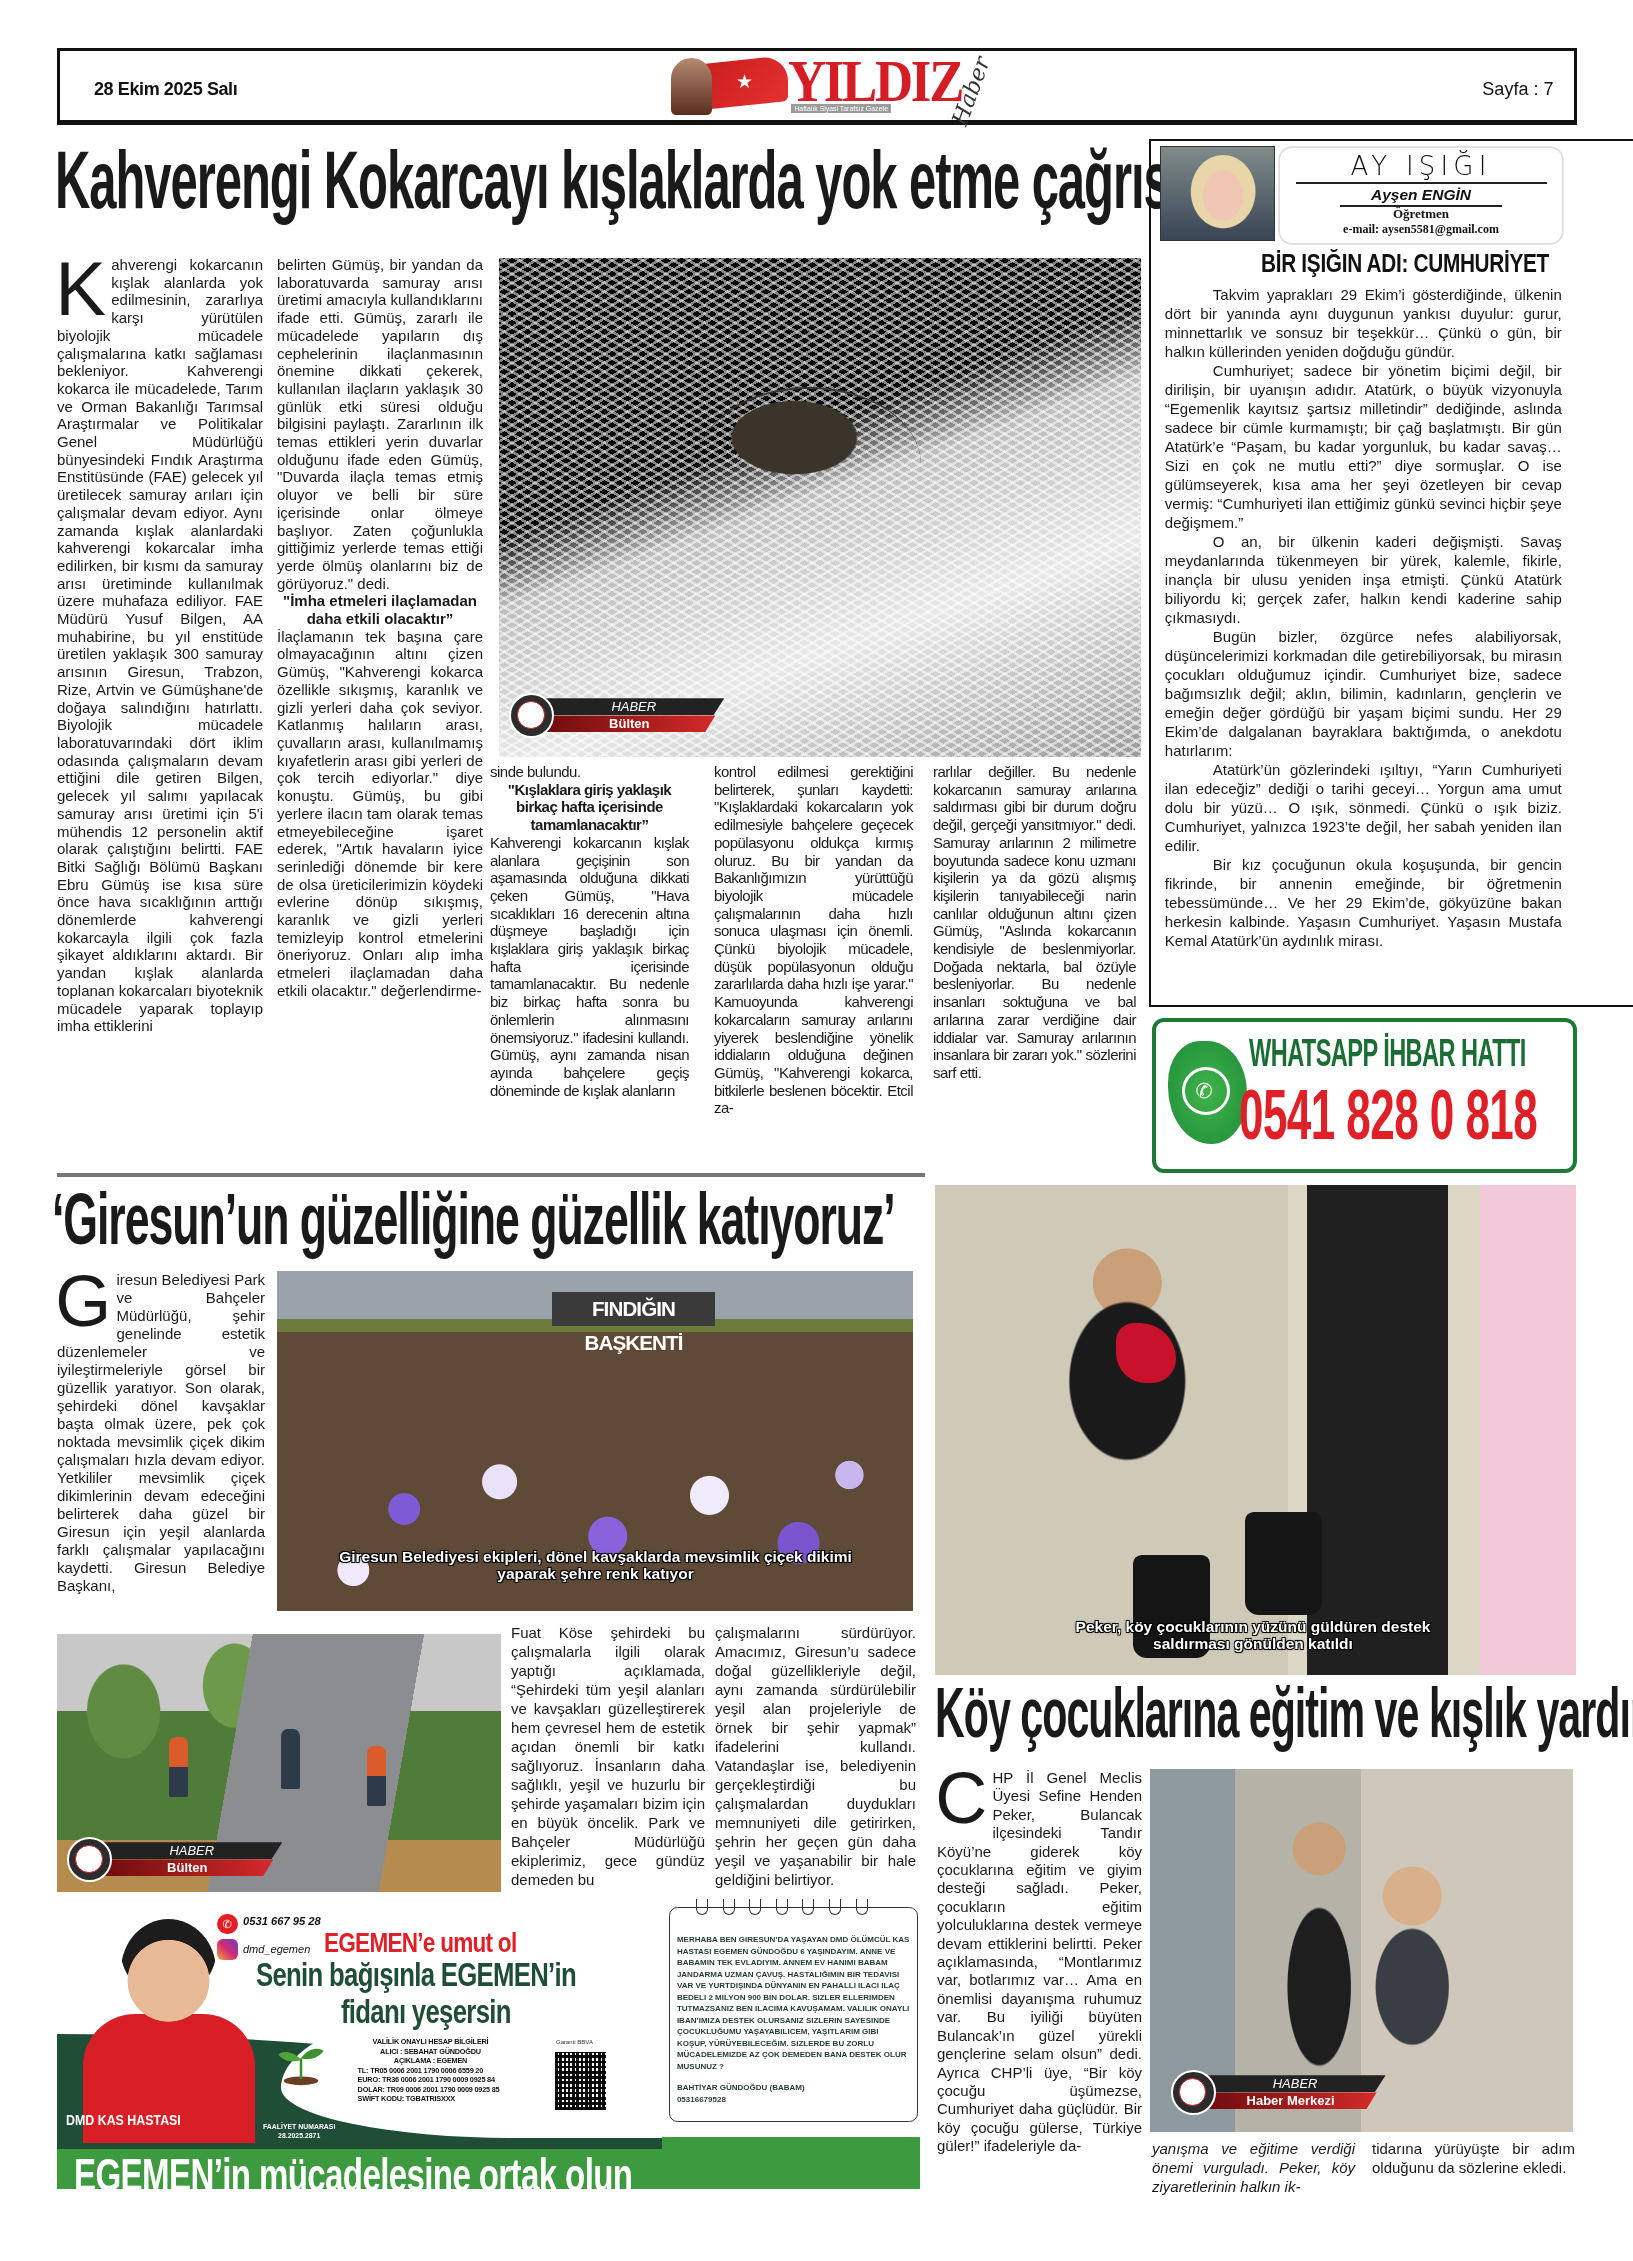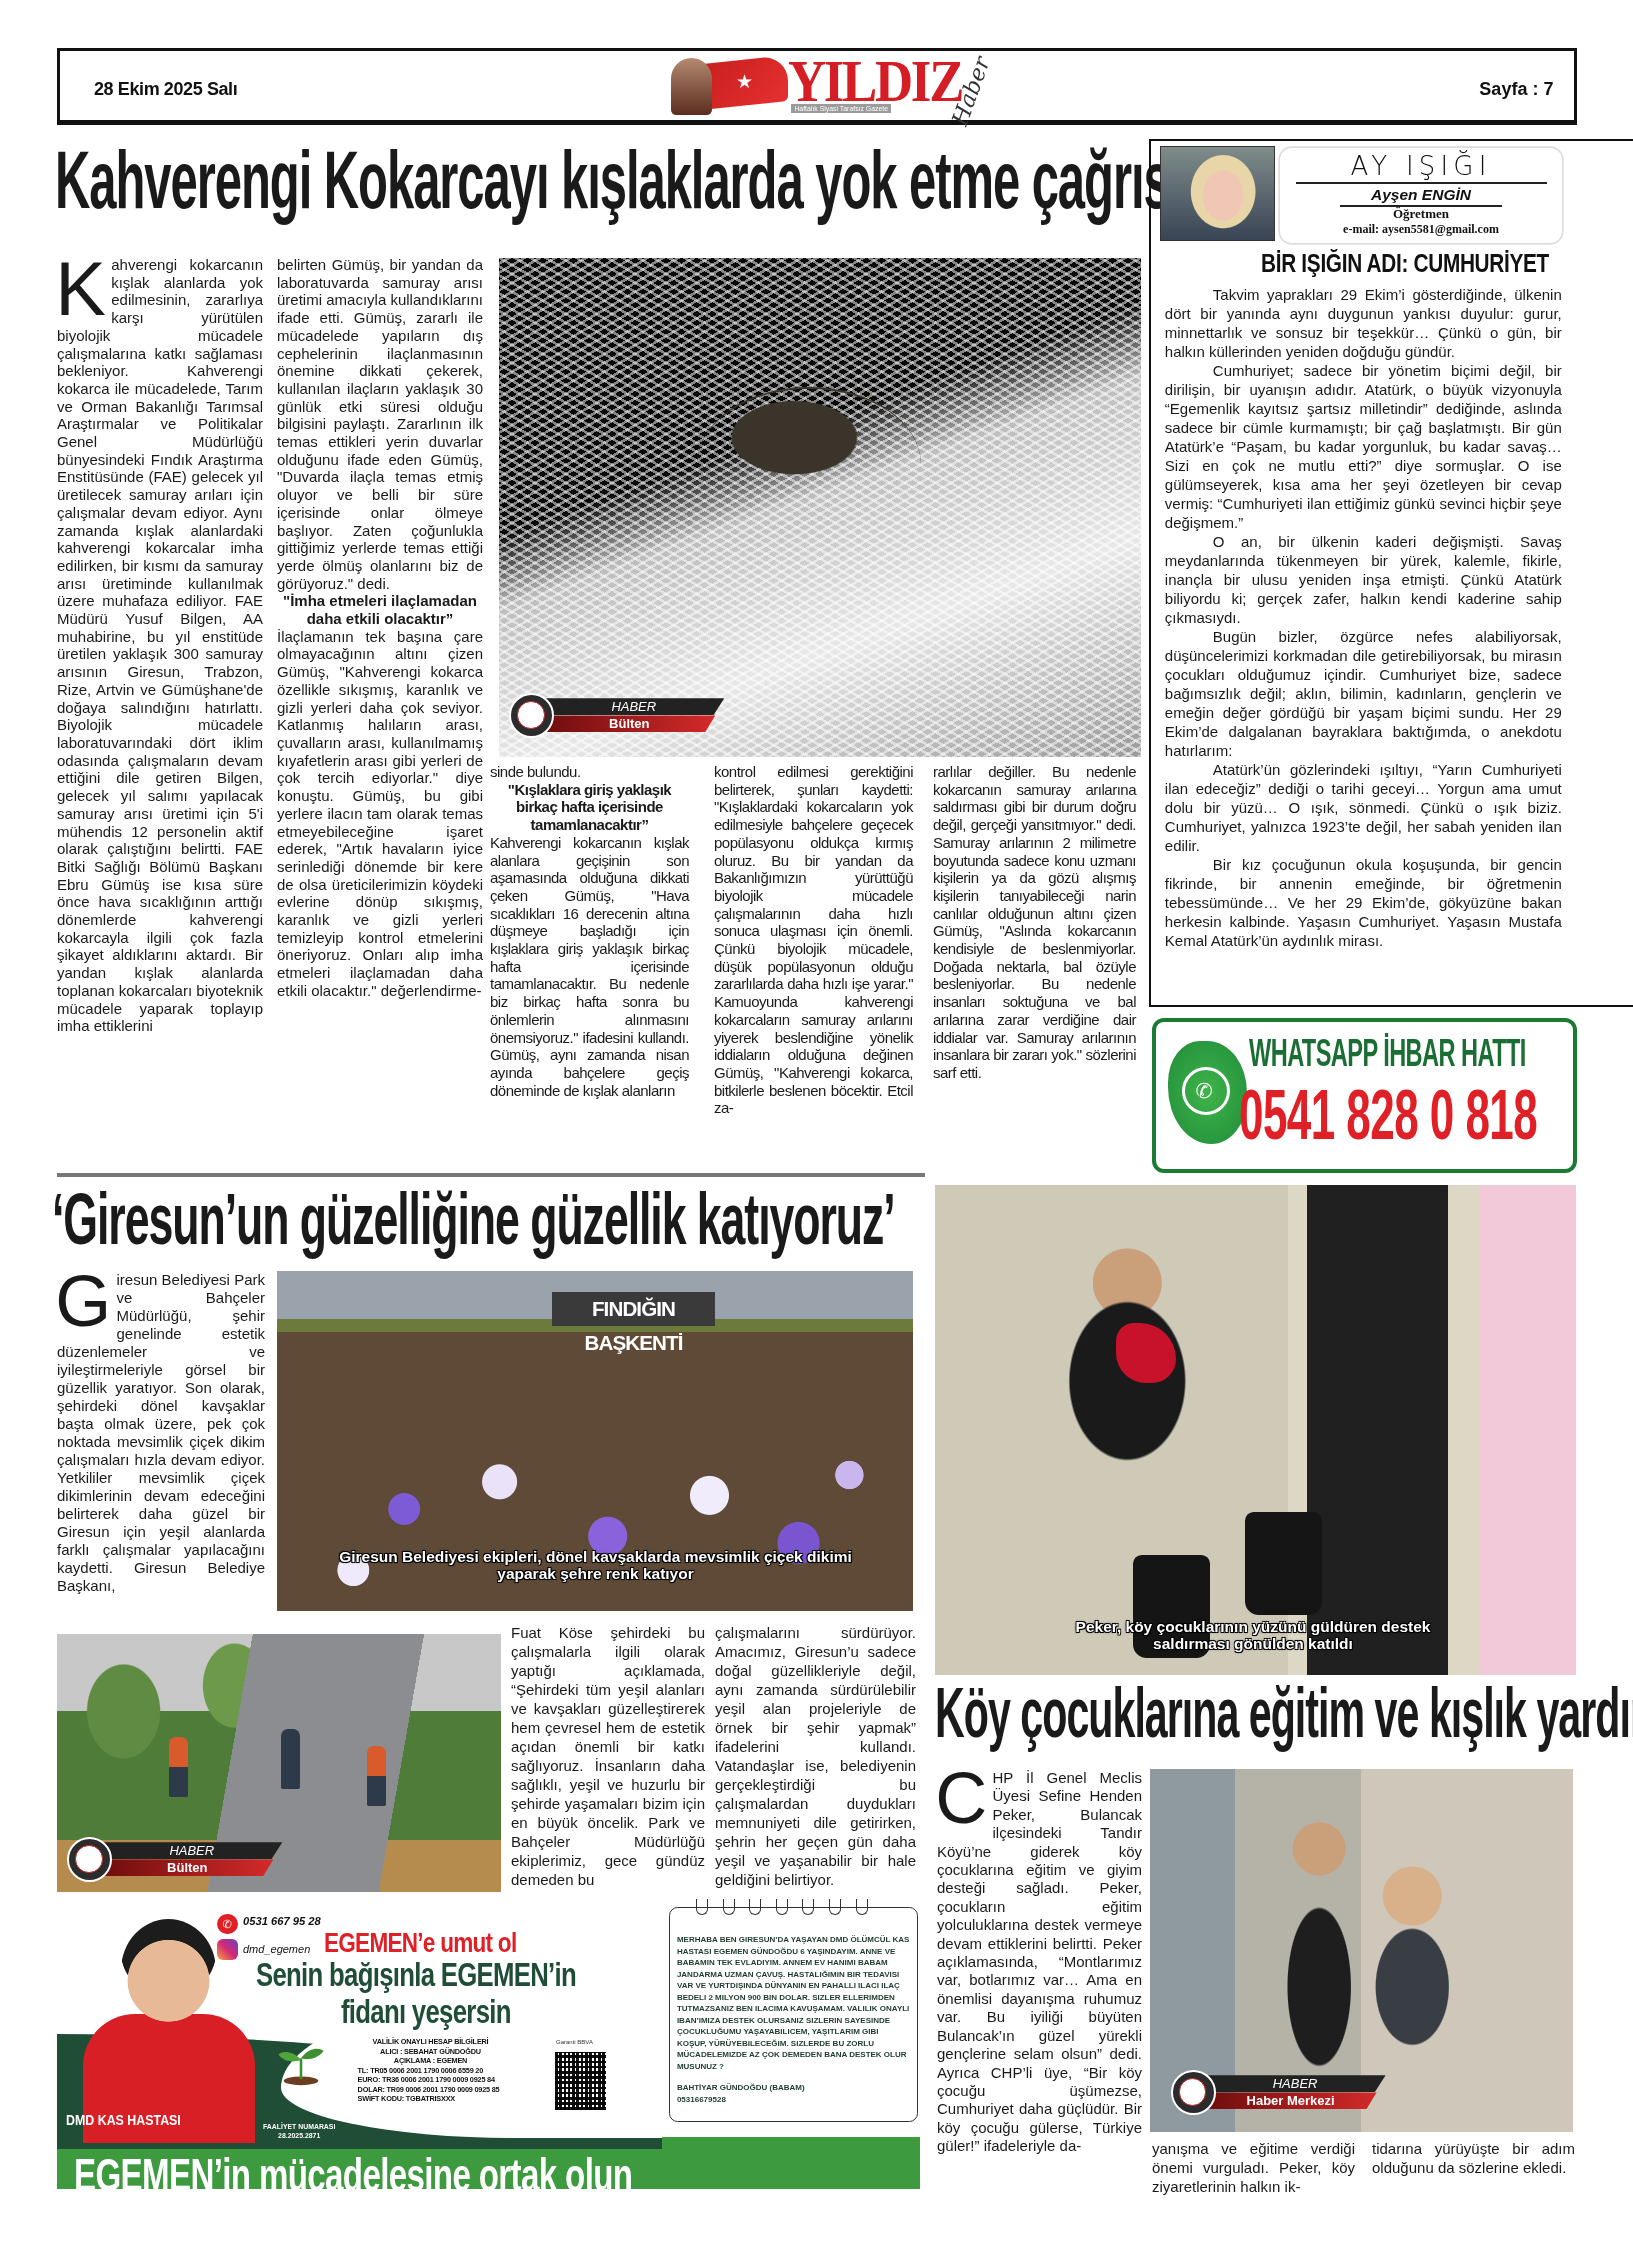"Sayfa : 7" .mast-page { font-weight: bold -> normal }
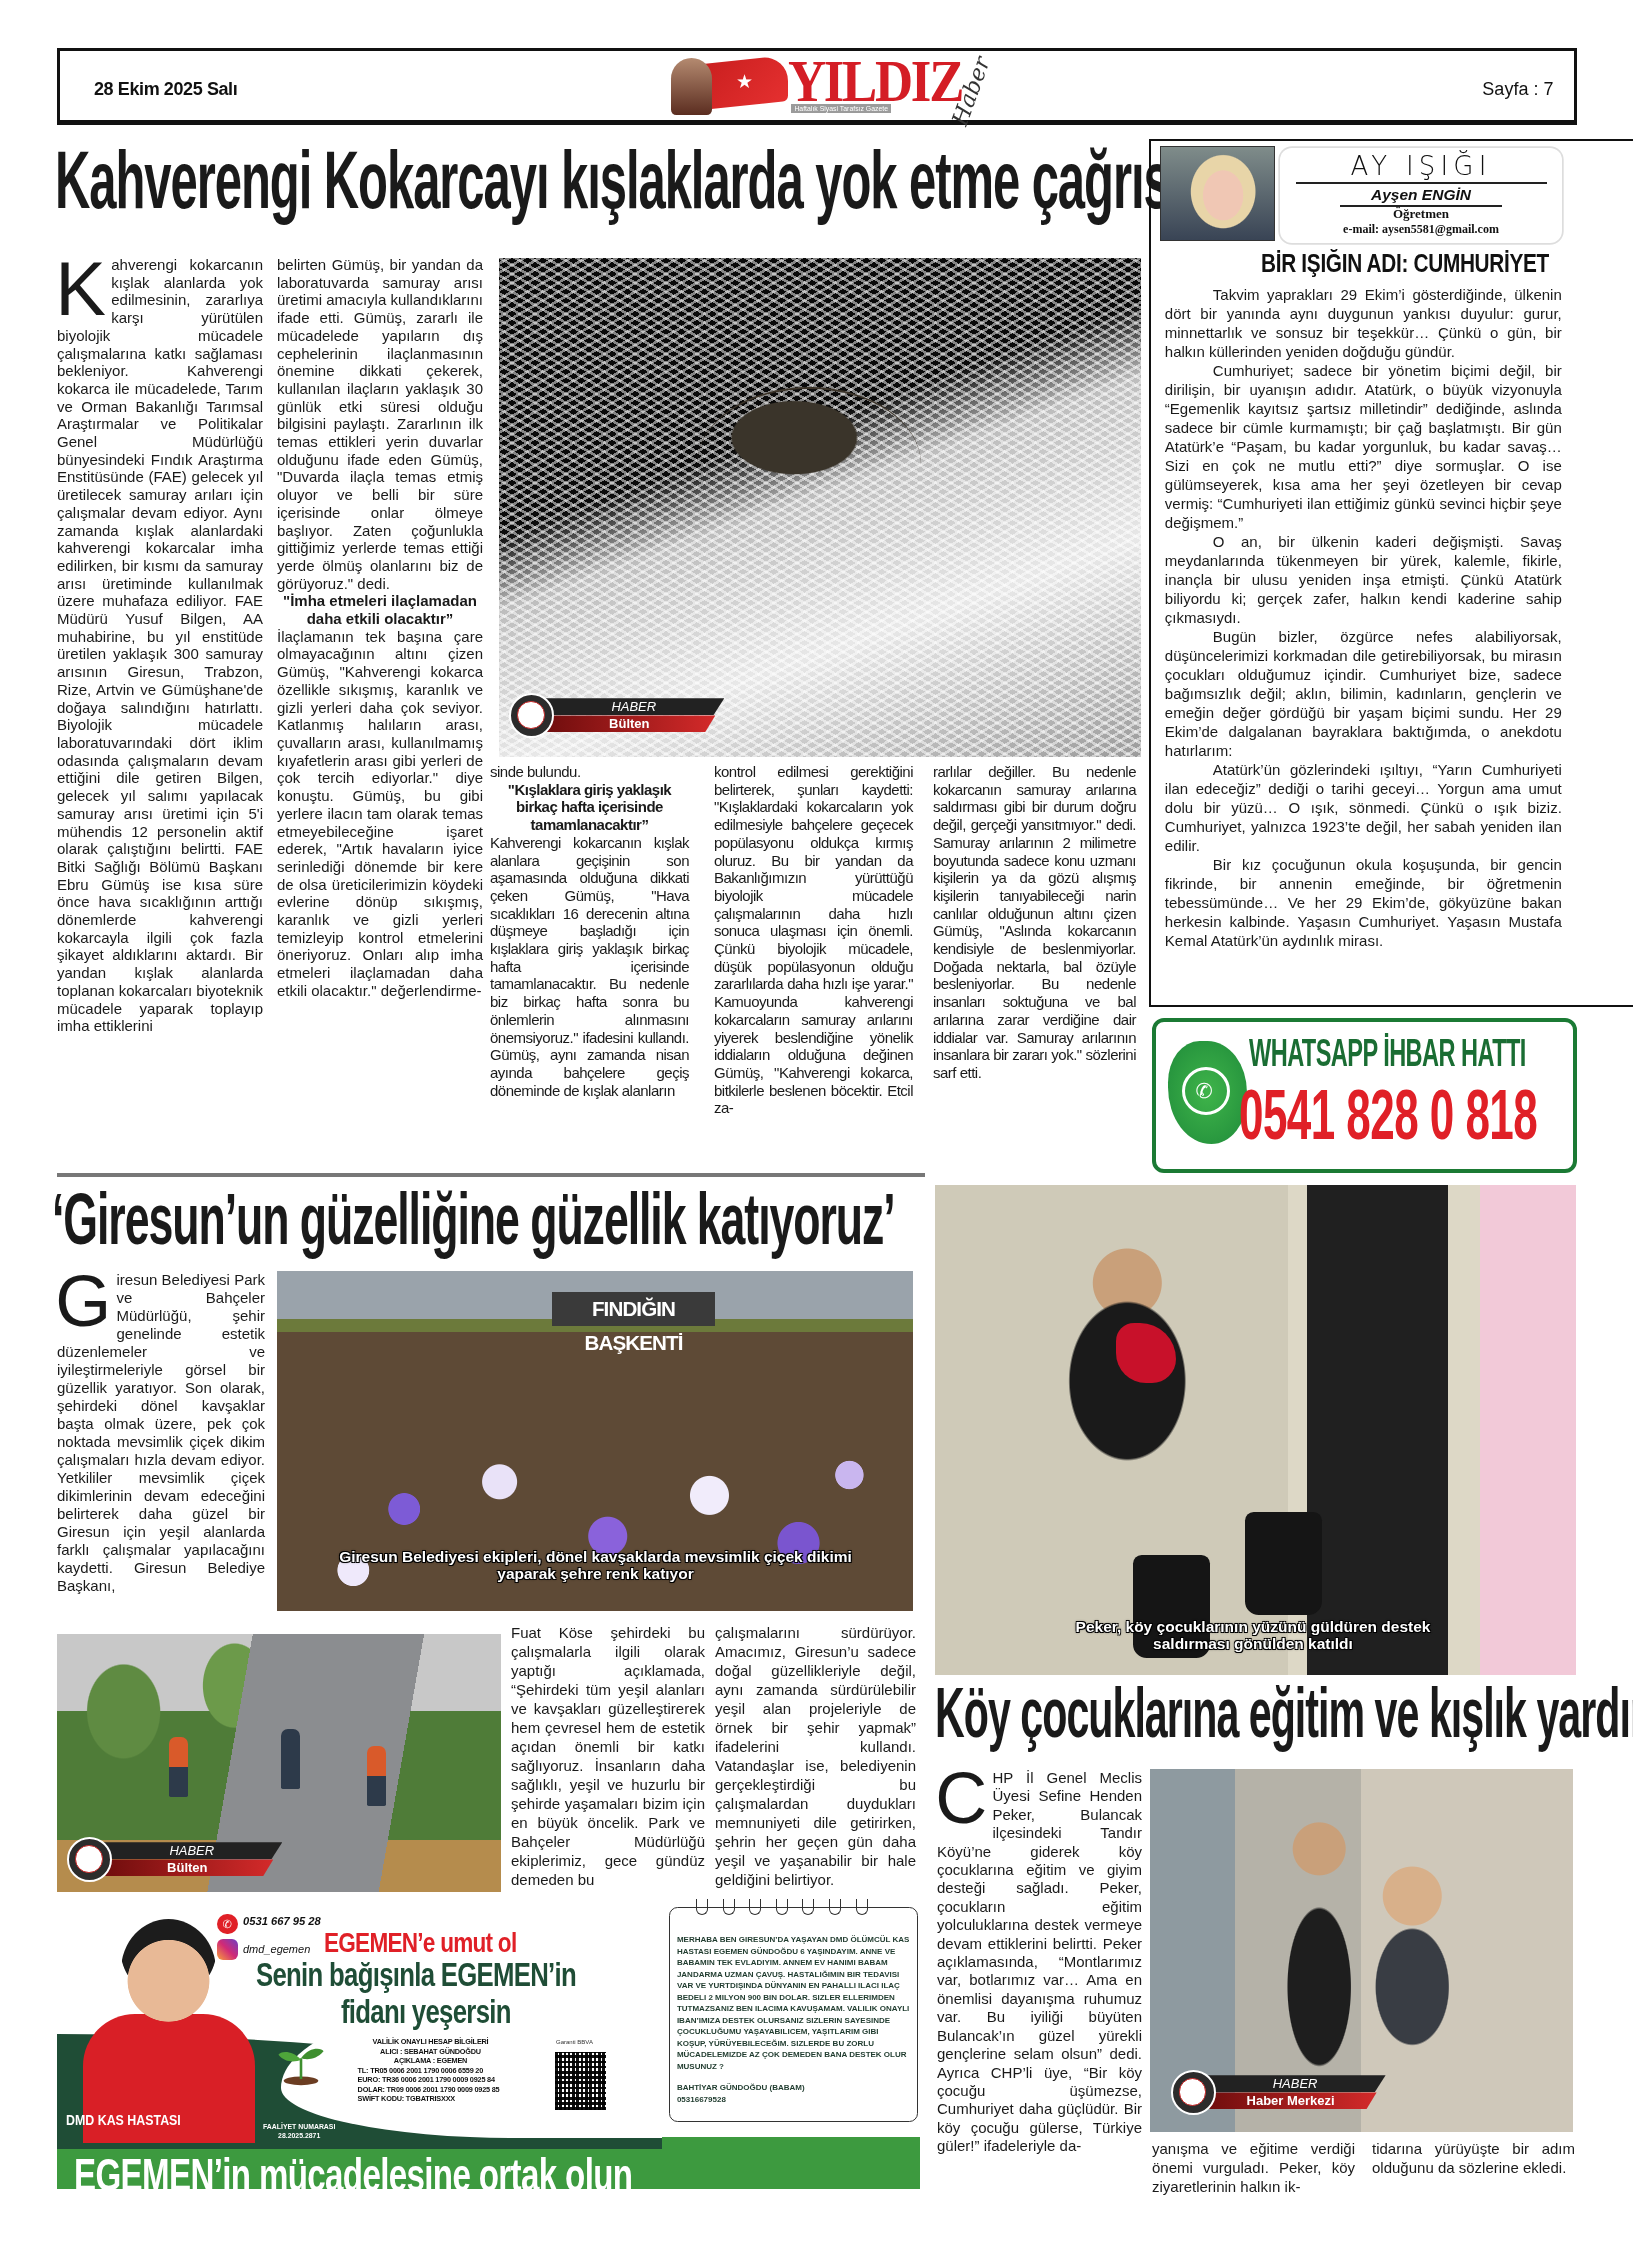"yanışma ve eğitime verdiği önemi" div.abs { font-style: none -> italic }
